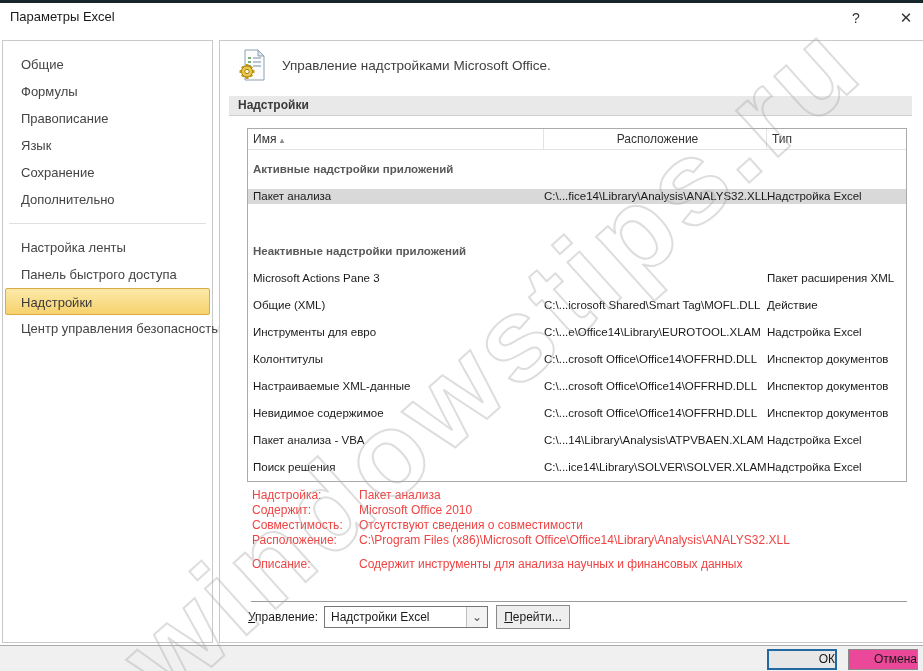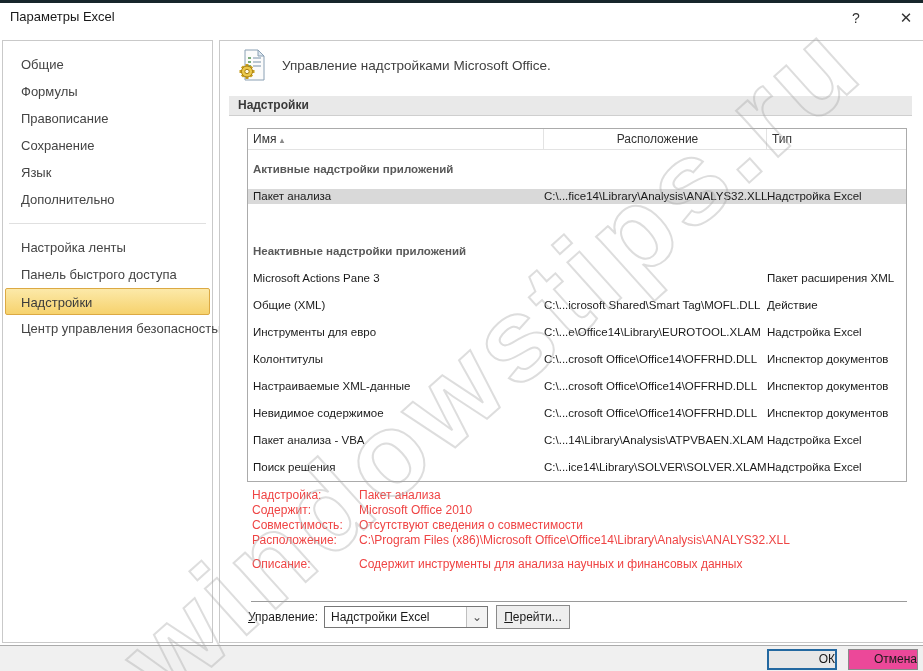"Сохранение" div.side-item { order: before "Язык" -> after "Язык" }
